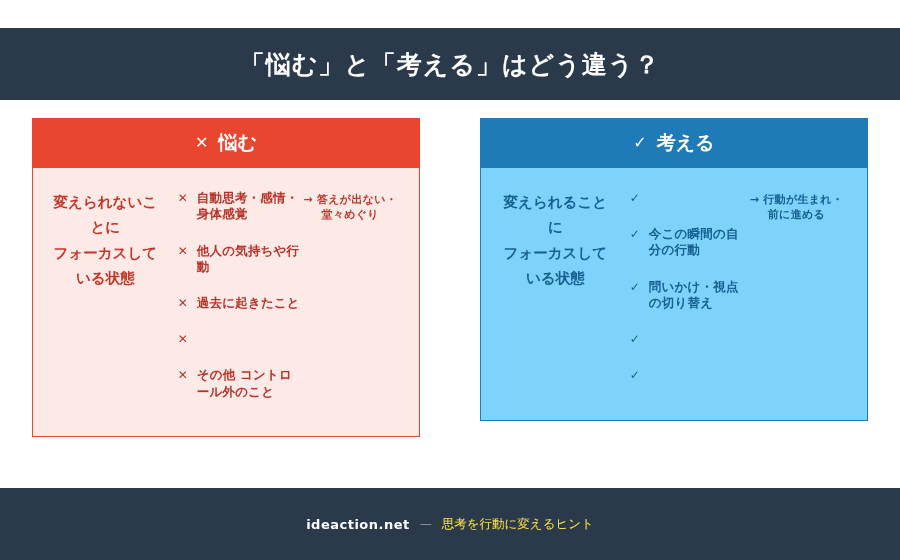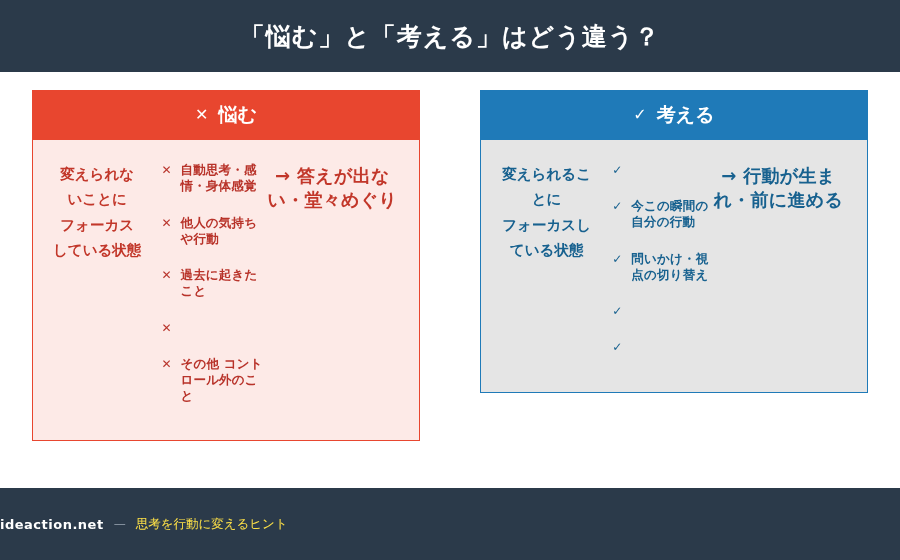"「悩む」と「考える」はどう違う？" .header { margin-top: none -> 28px }
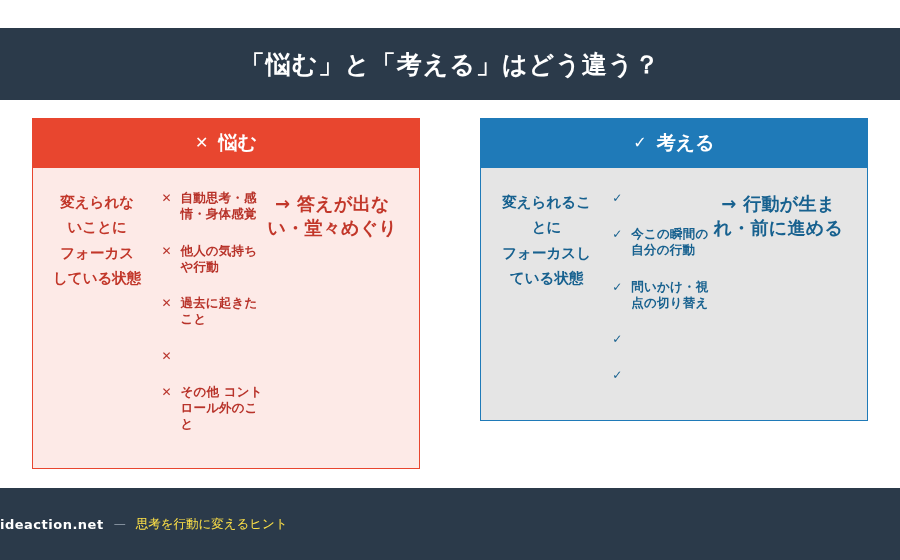"→ 答えが出ない・堂々めぐり" .footnote { font-size: 18px -> 11px }
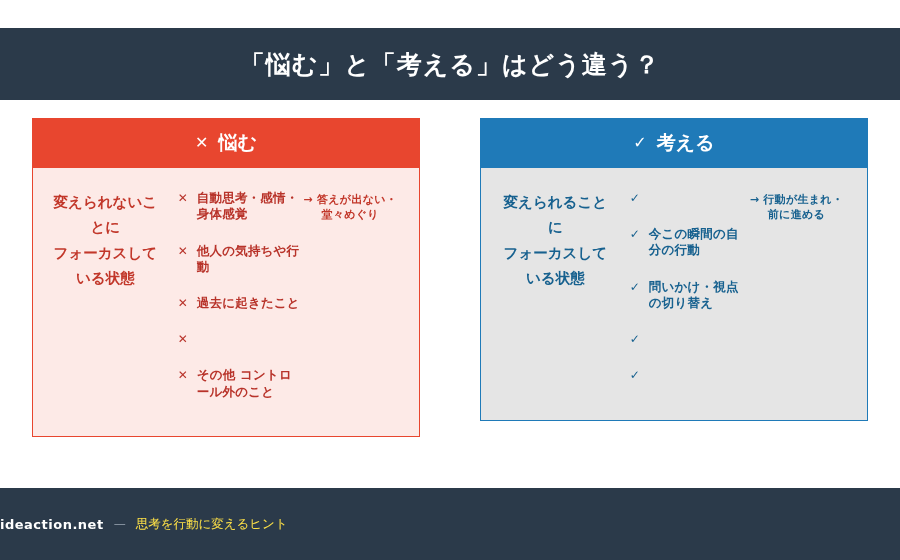"変えられることに" .card-blue .card-body { background: #e5e5e5 -> #7dd3fc }
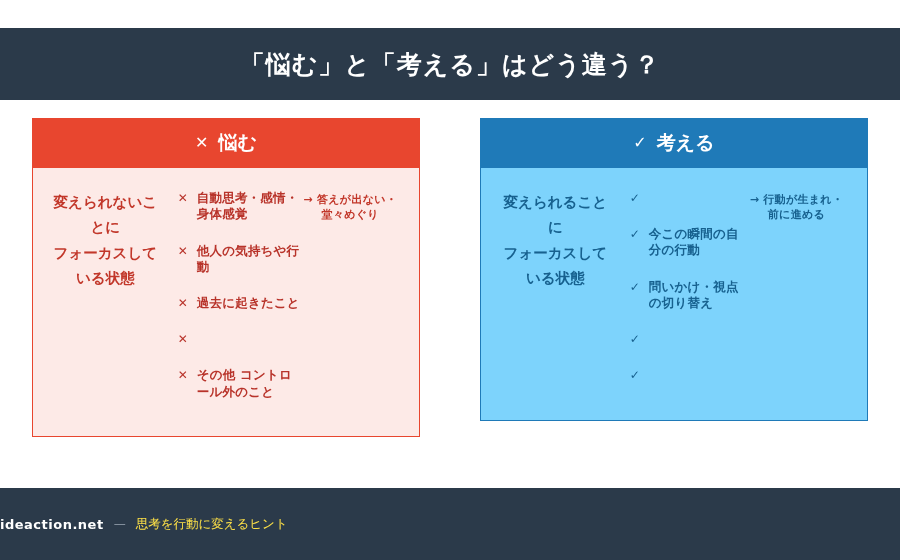"ideaction.net" .footer { justify-content: none -> center }
